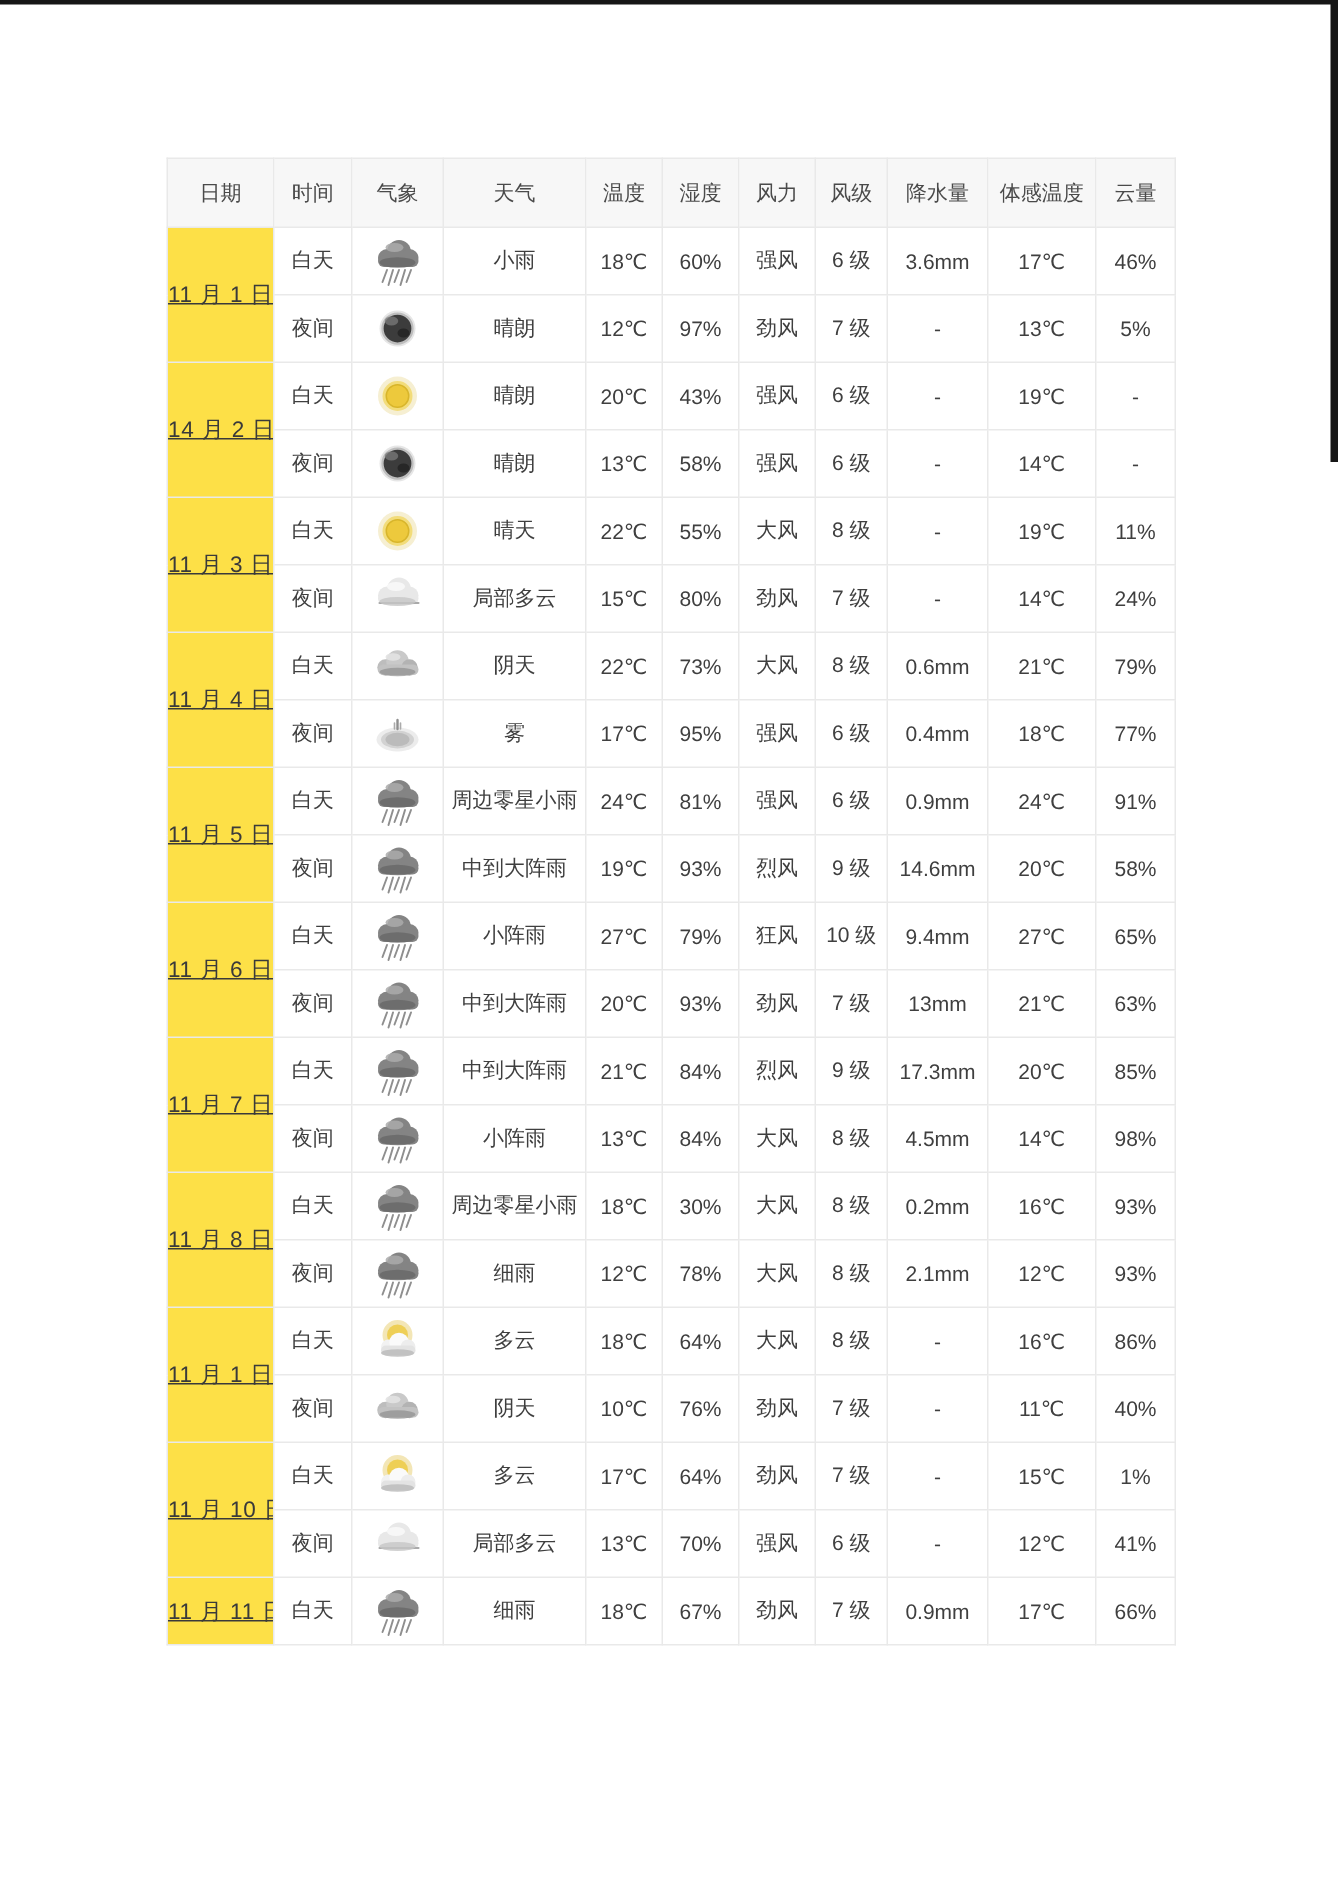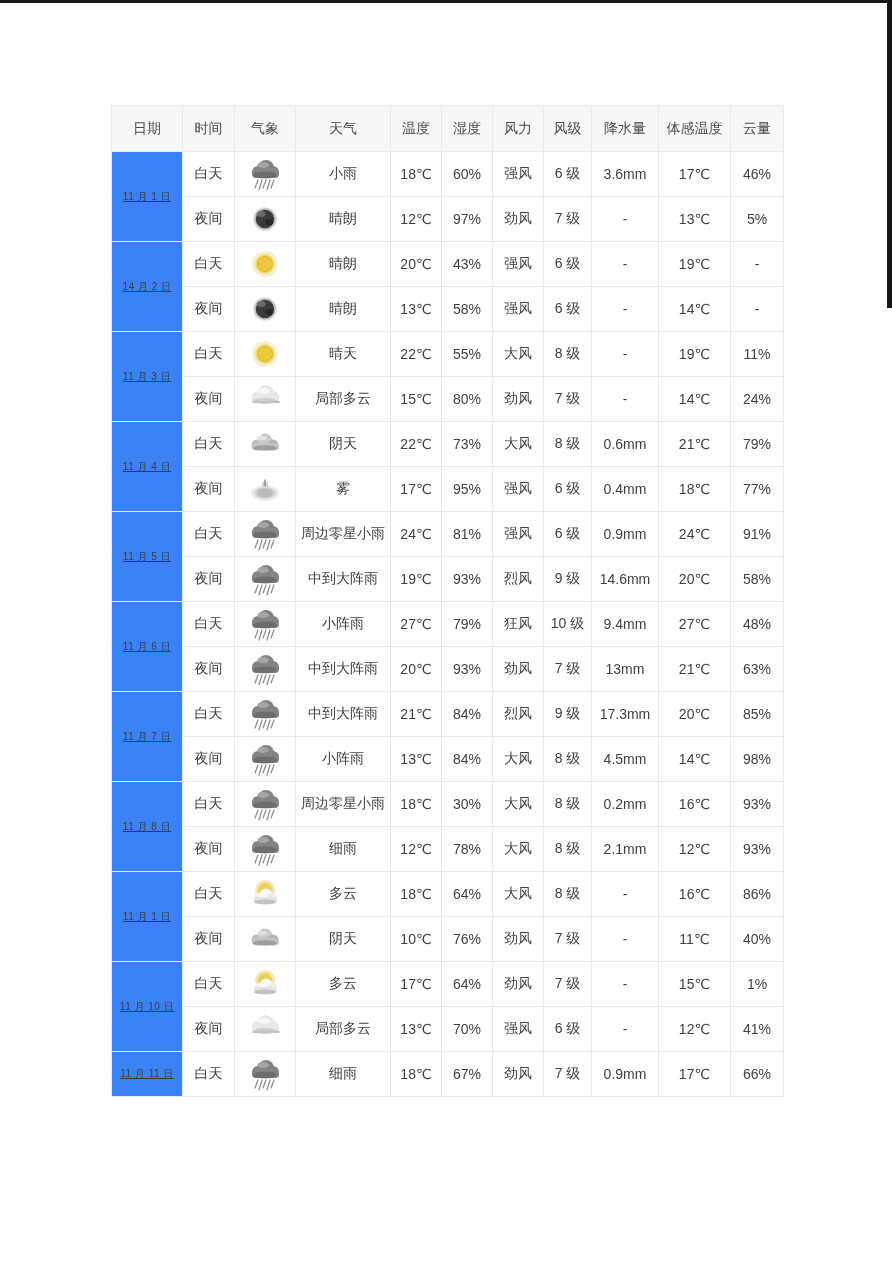"11 月 1 日" td.date-cell { background: #3b82f6 -> #fde047; font-size: 10px -> 15px }
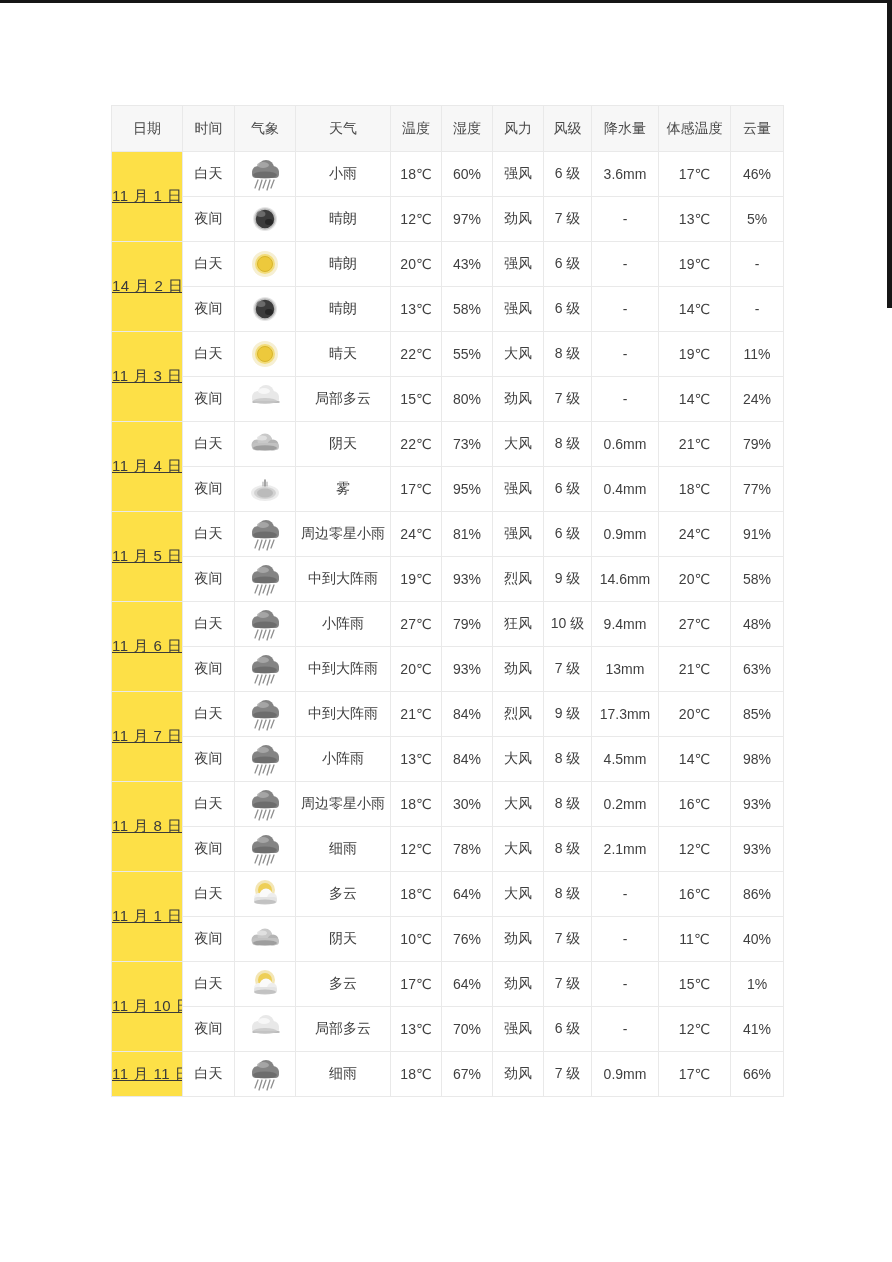"48%" td { text: 48% -> 65% }
